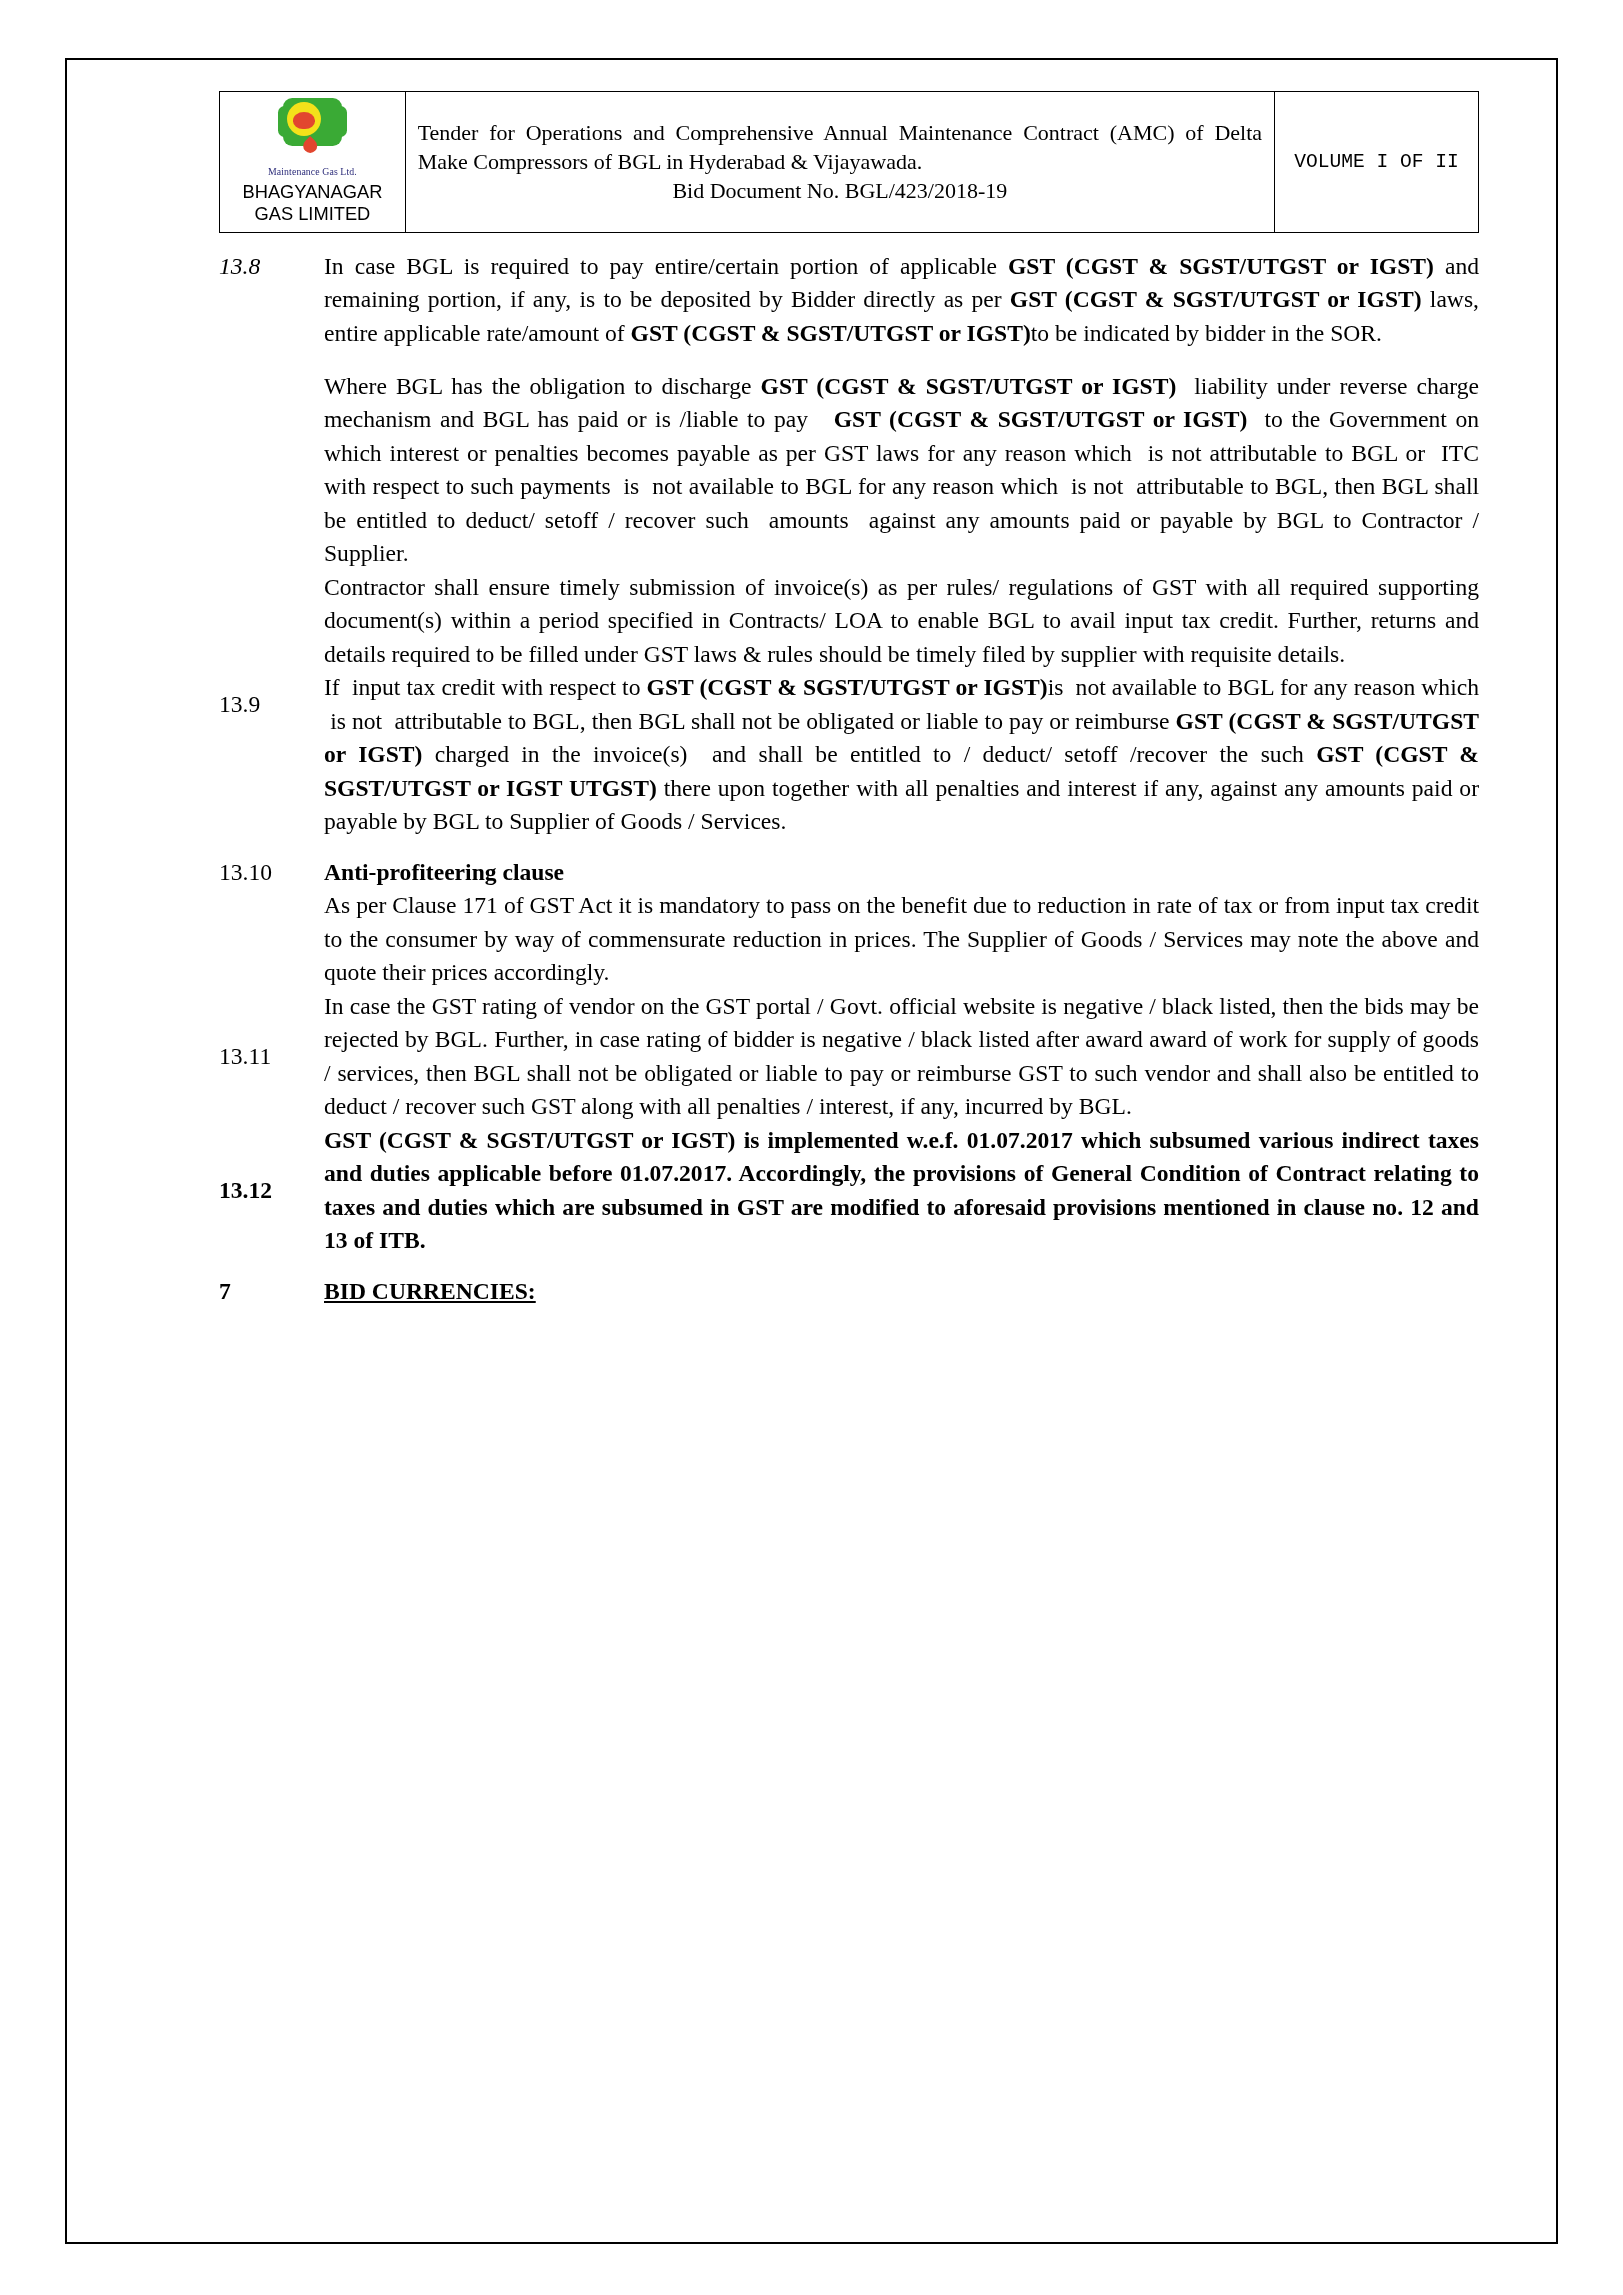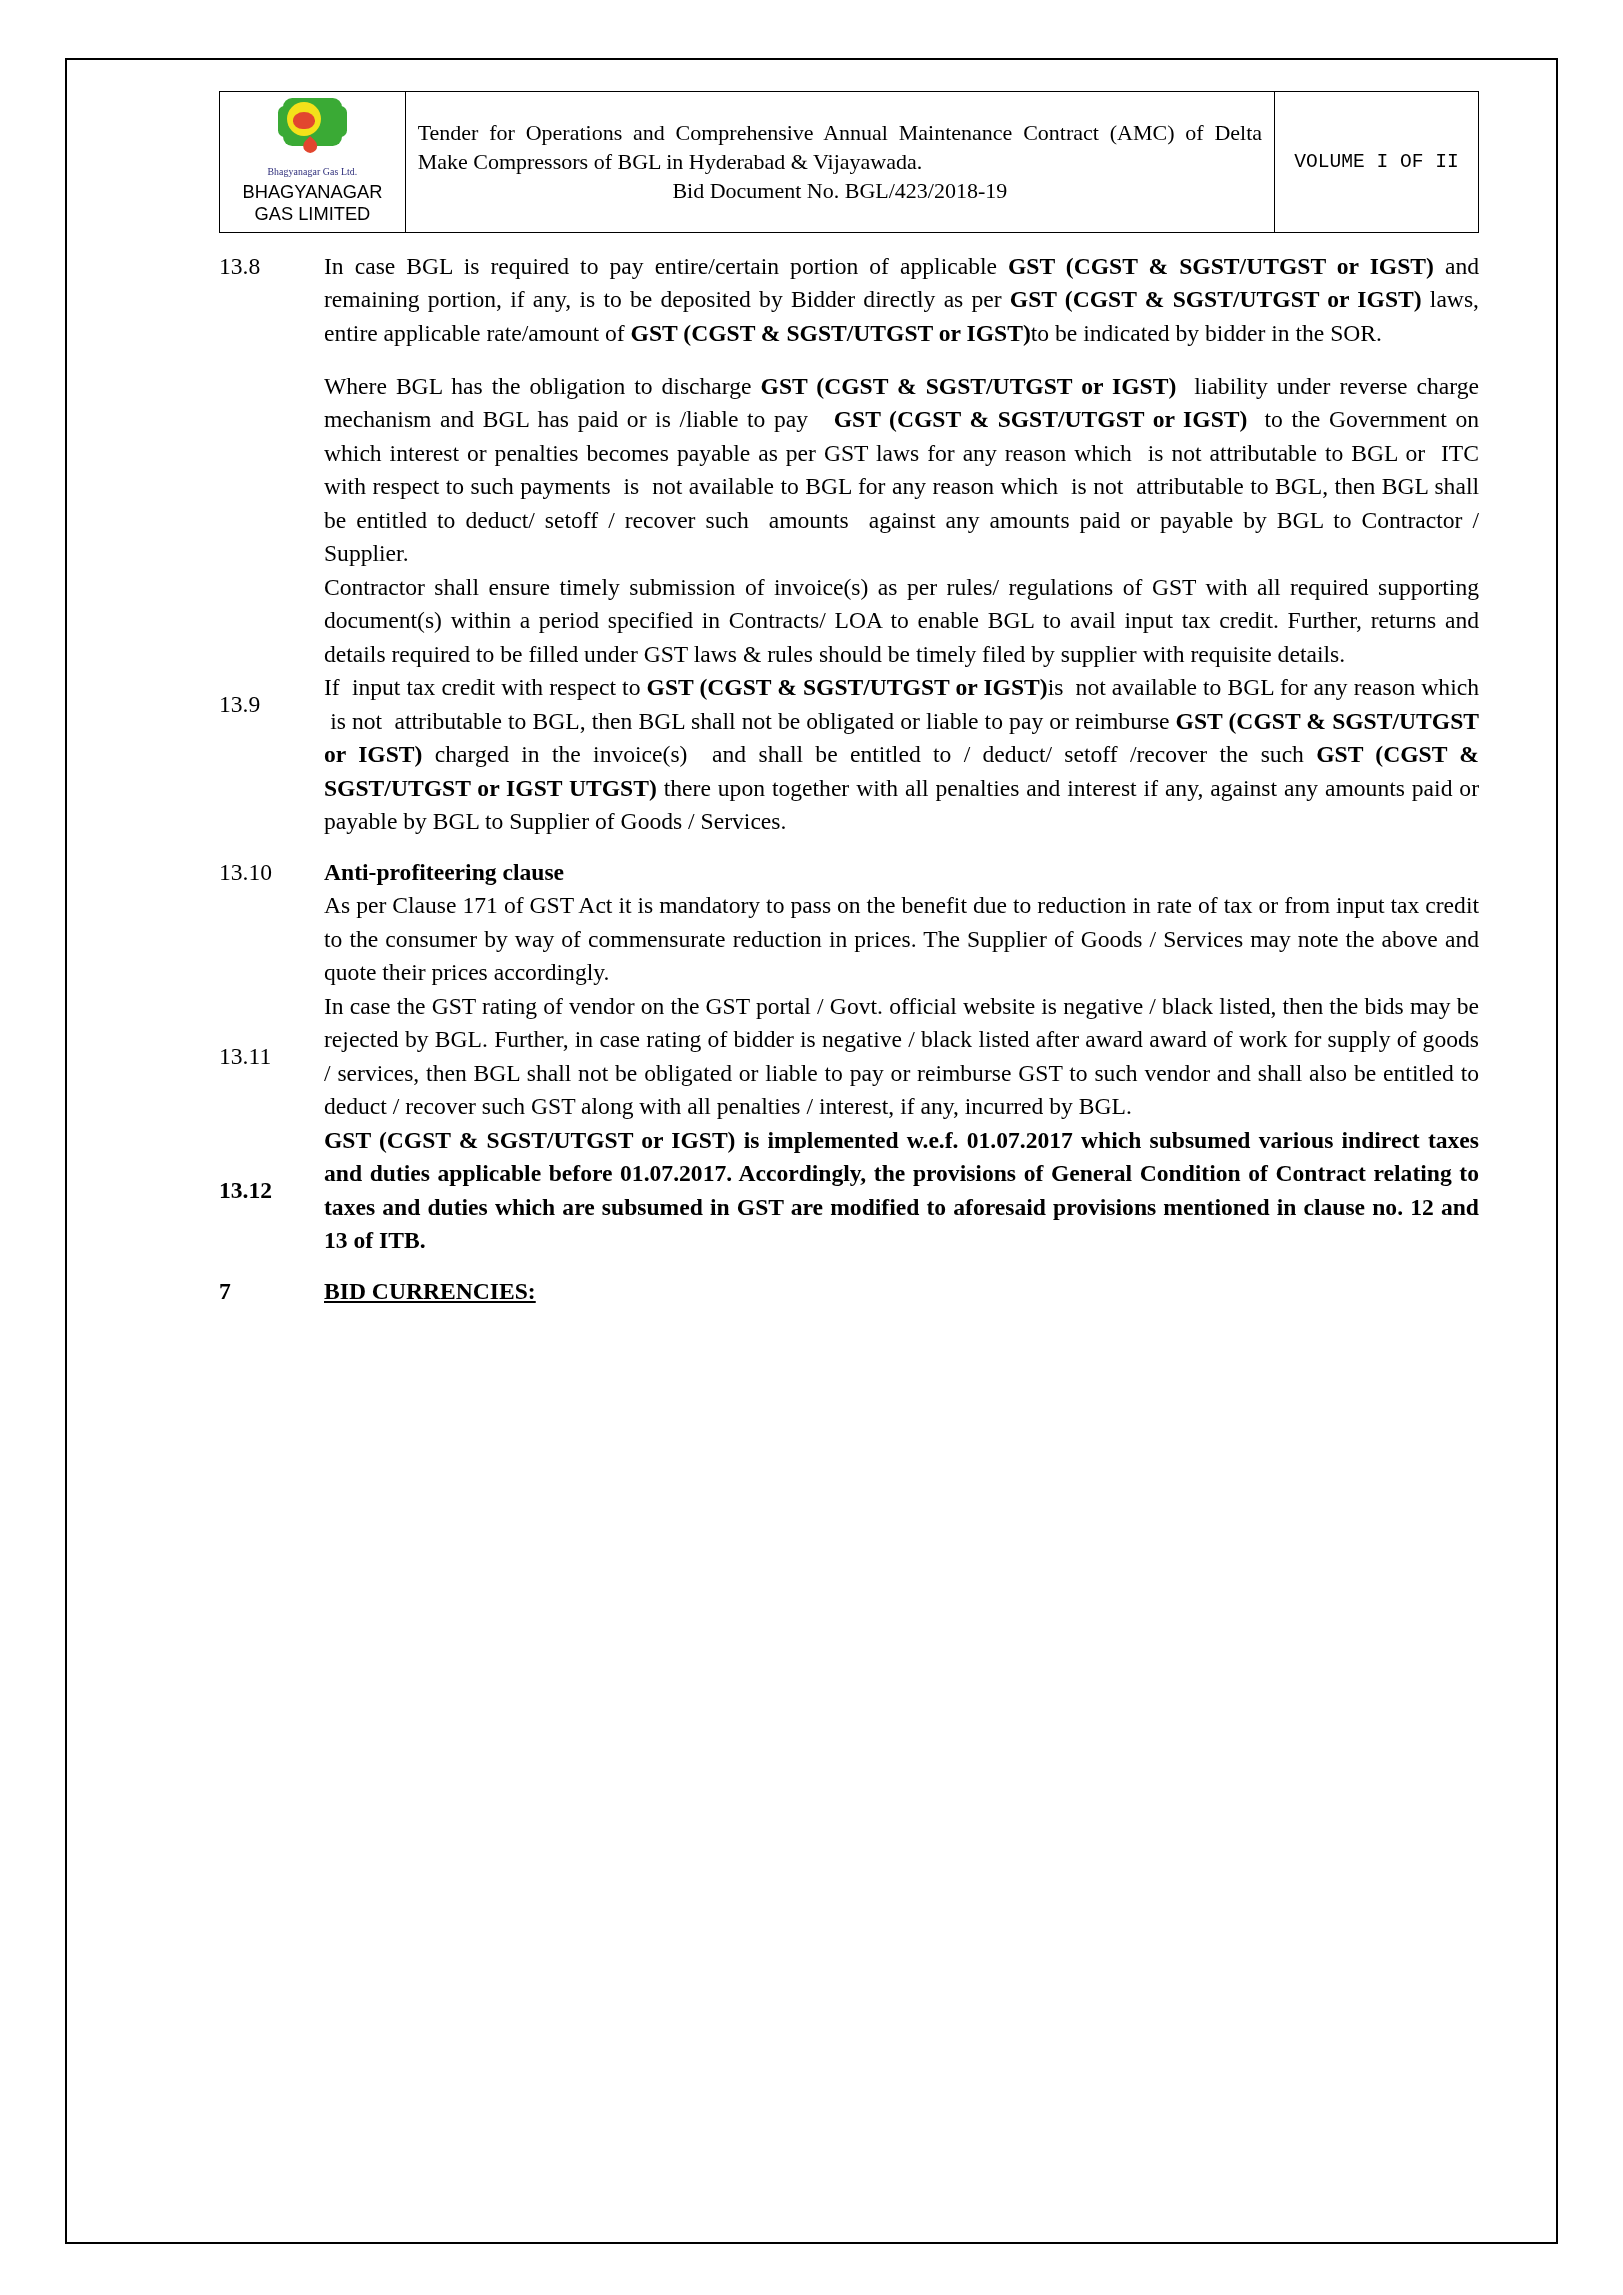"Bhagyanagar Gas Ltd." div.logo-sub { text: Bhagyanagar -> Maintenance }
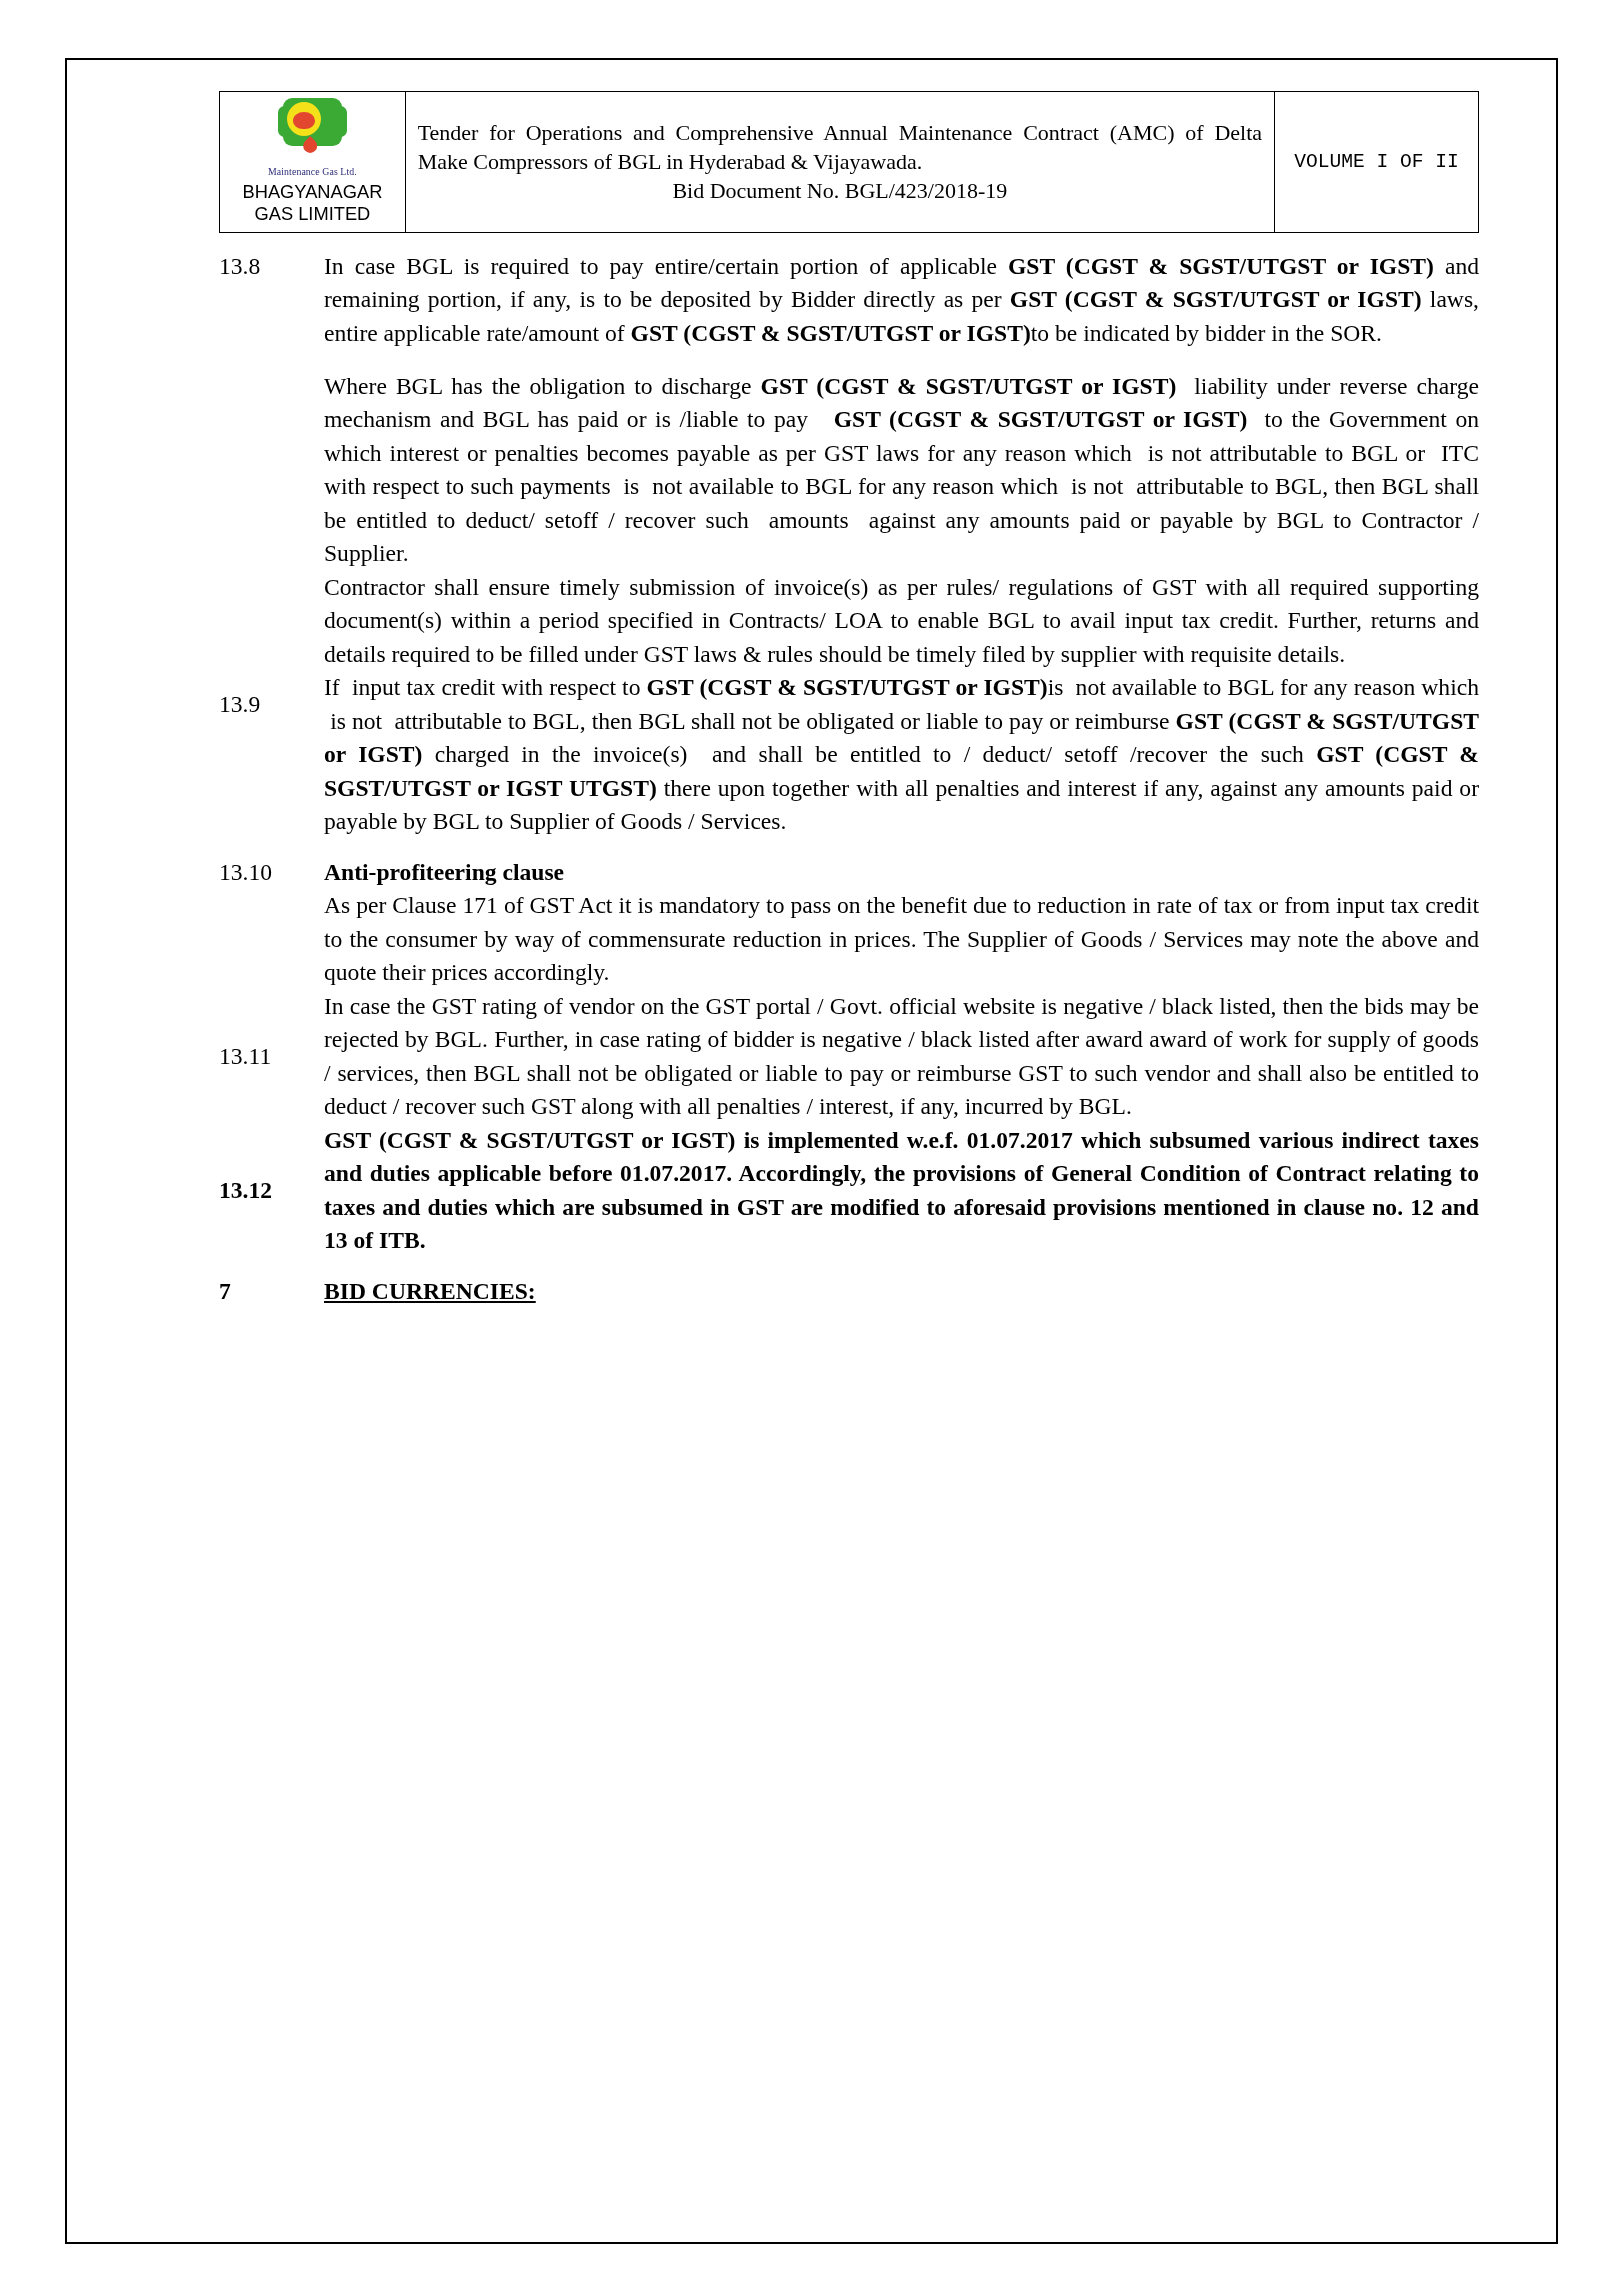"13.8" .num.italic { font-style: none -> italic }
